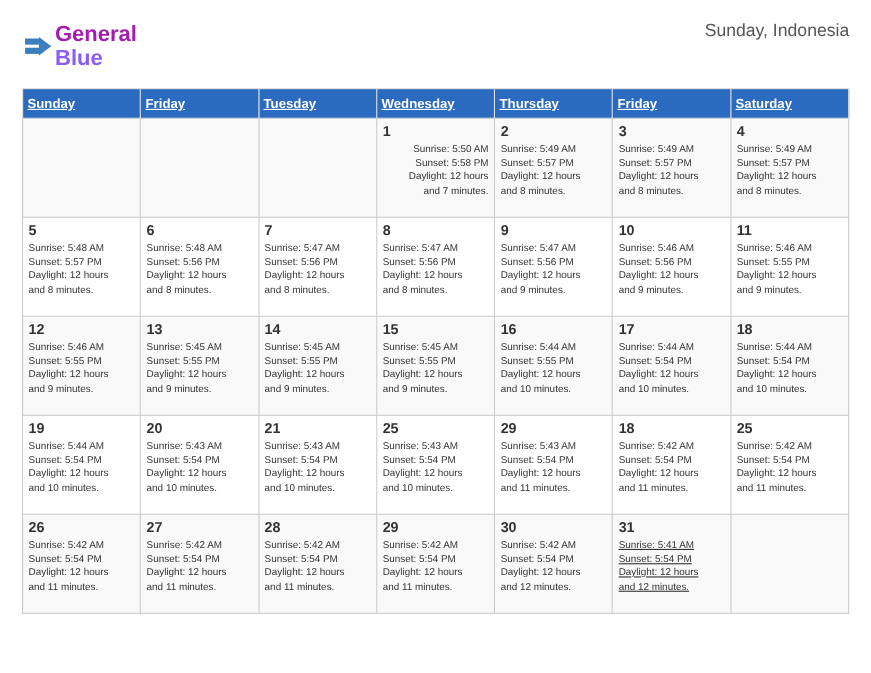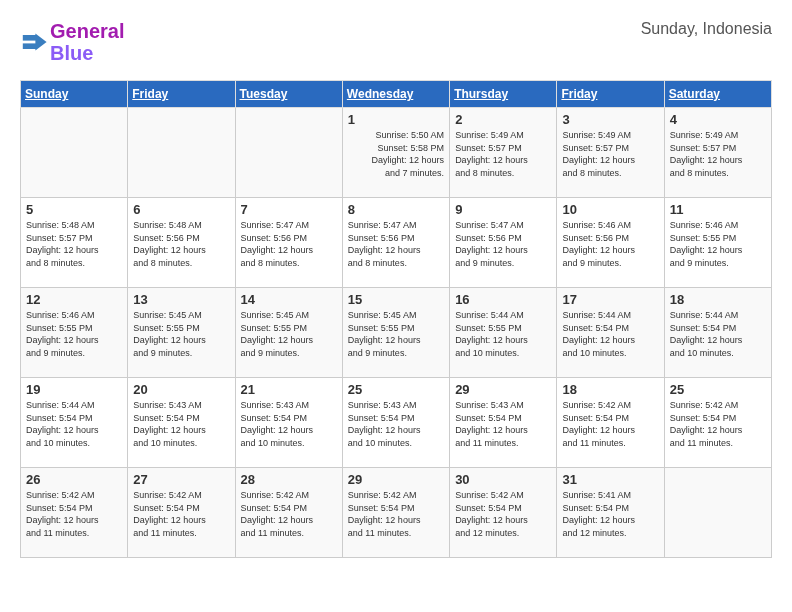"Sunrise: 5:41 AM" div.day-info { text-decoration: none -> underline }
